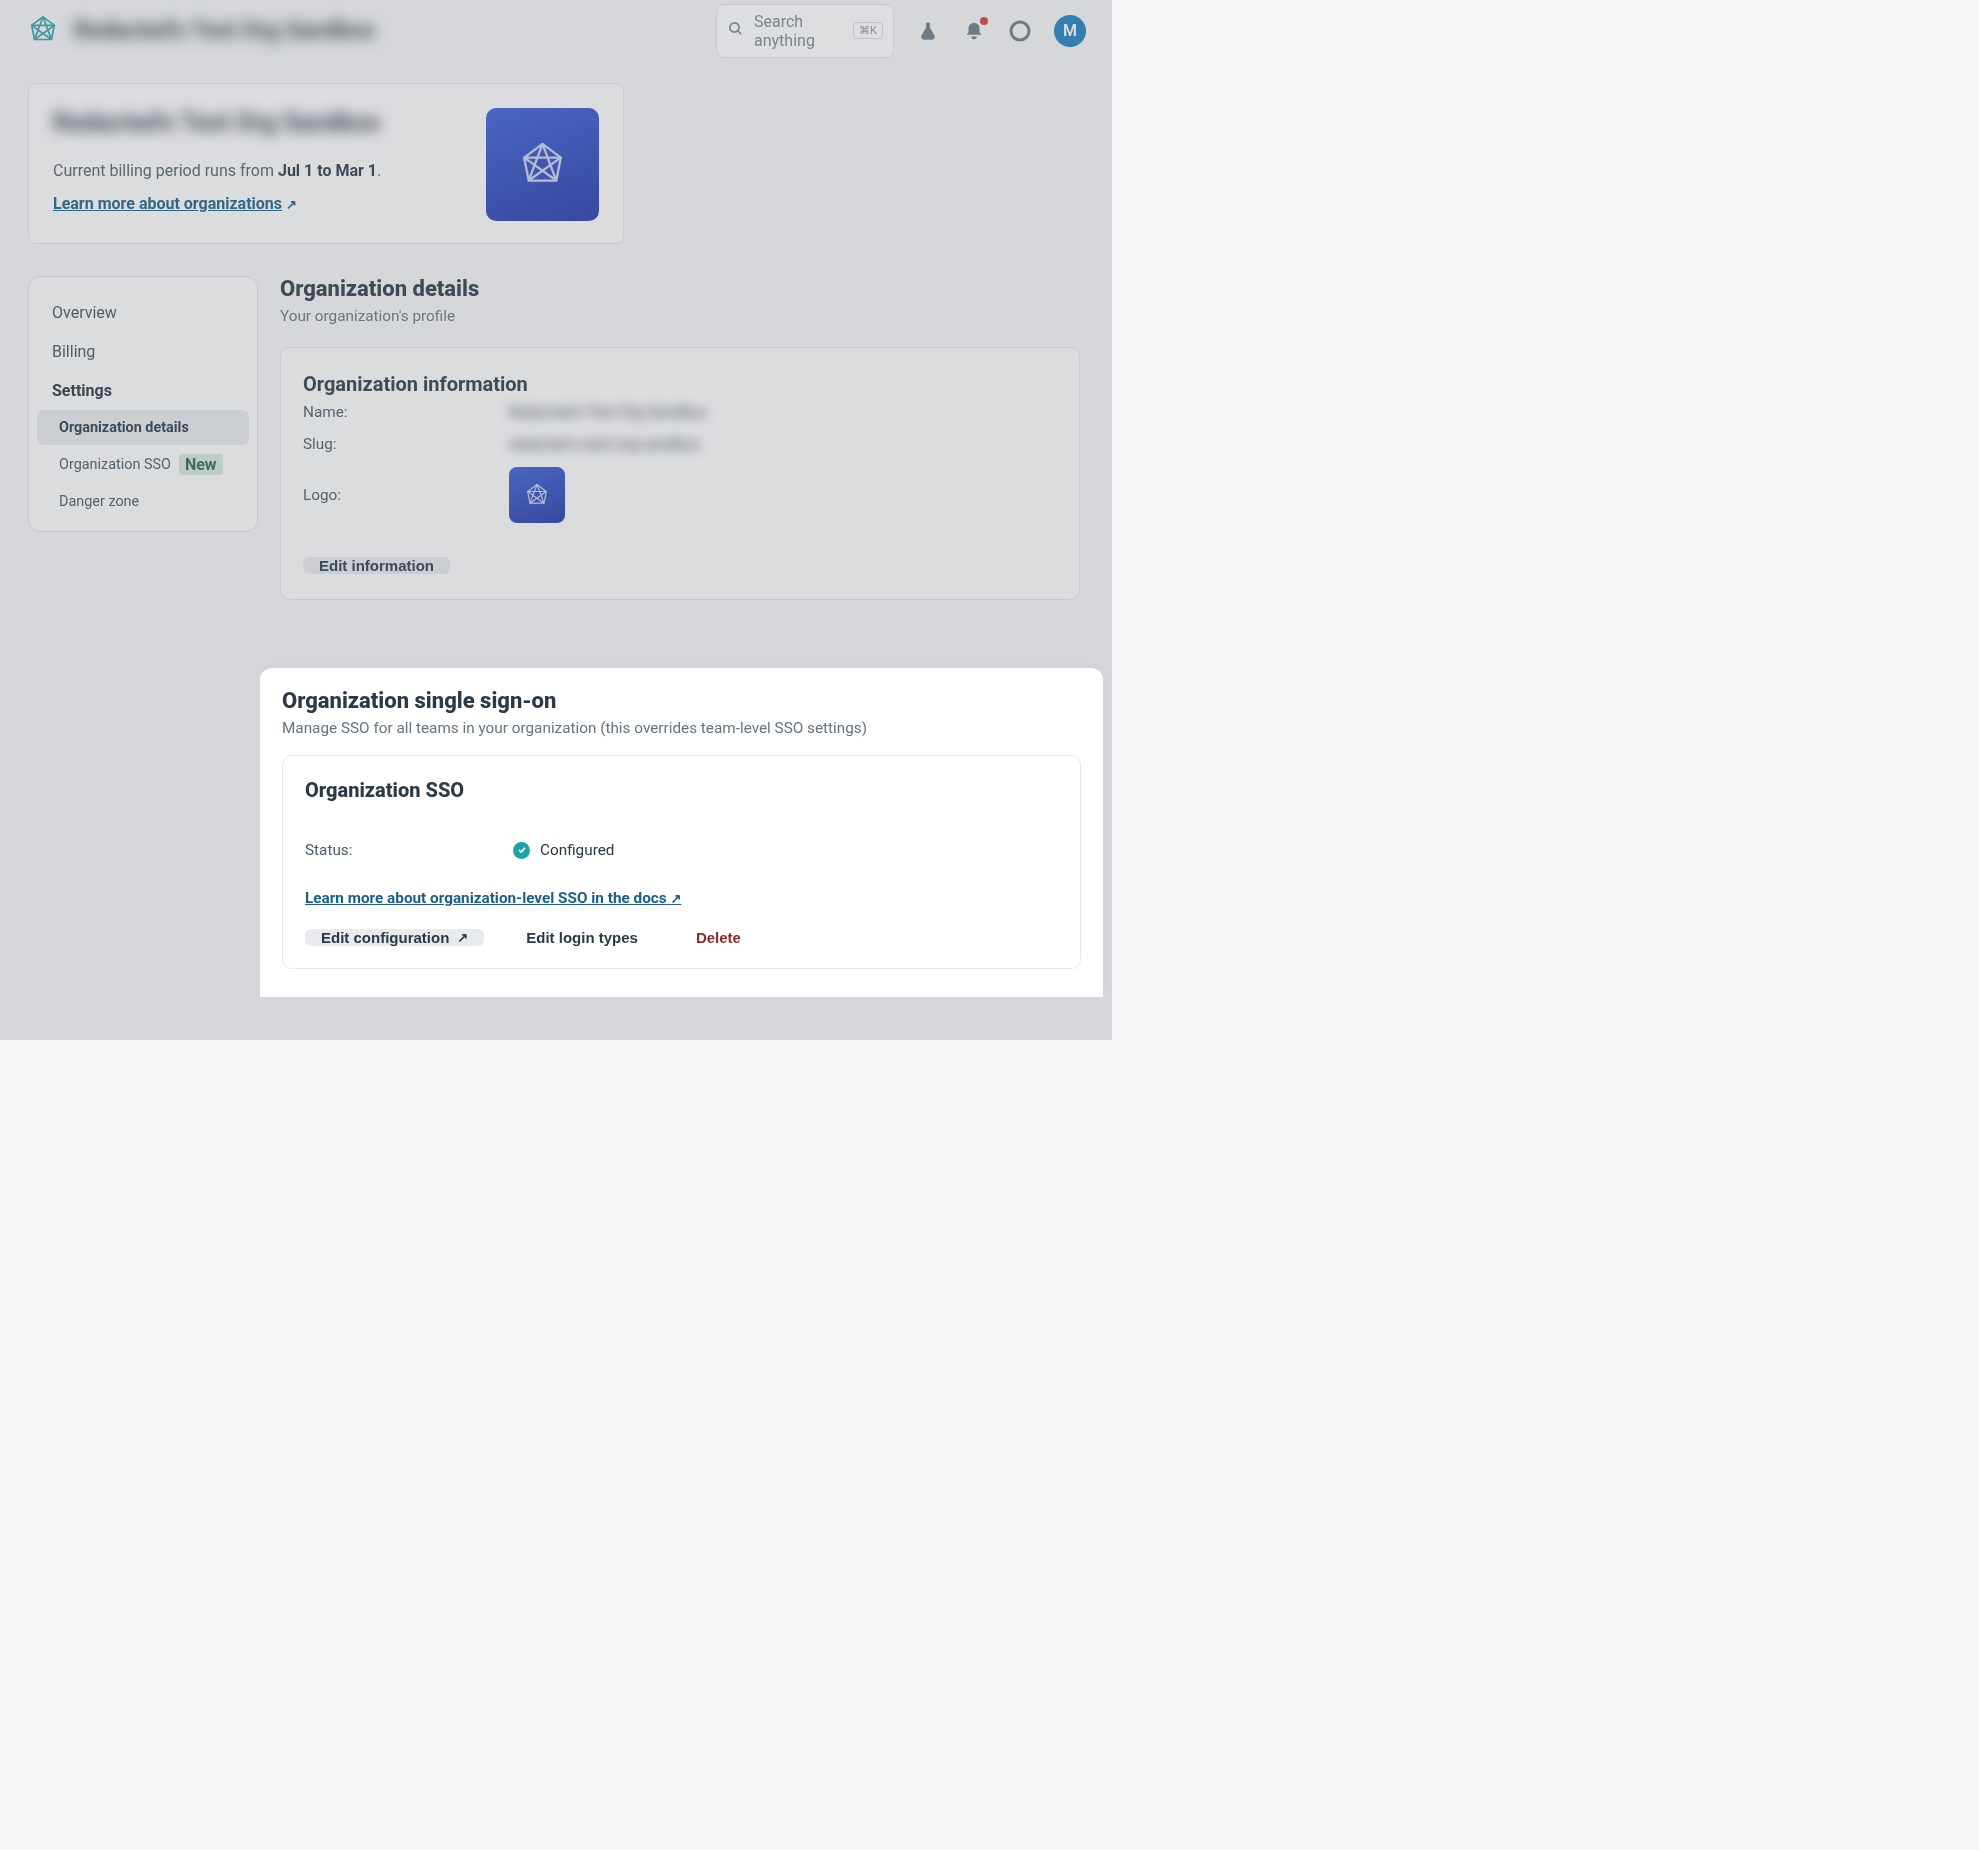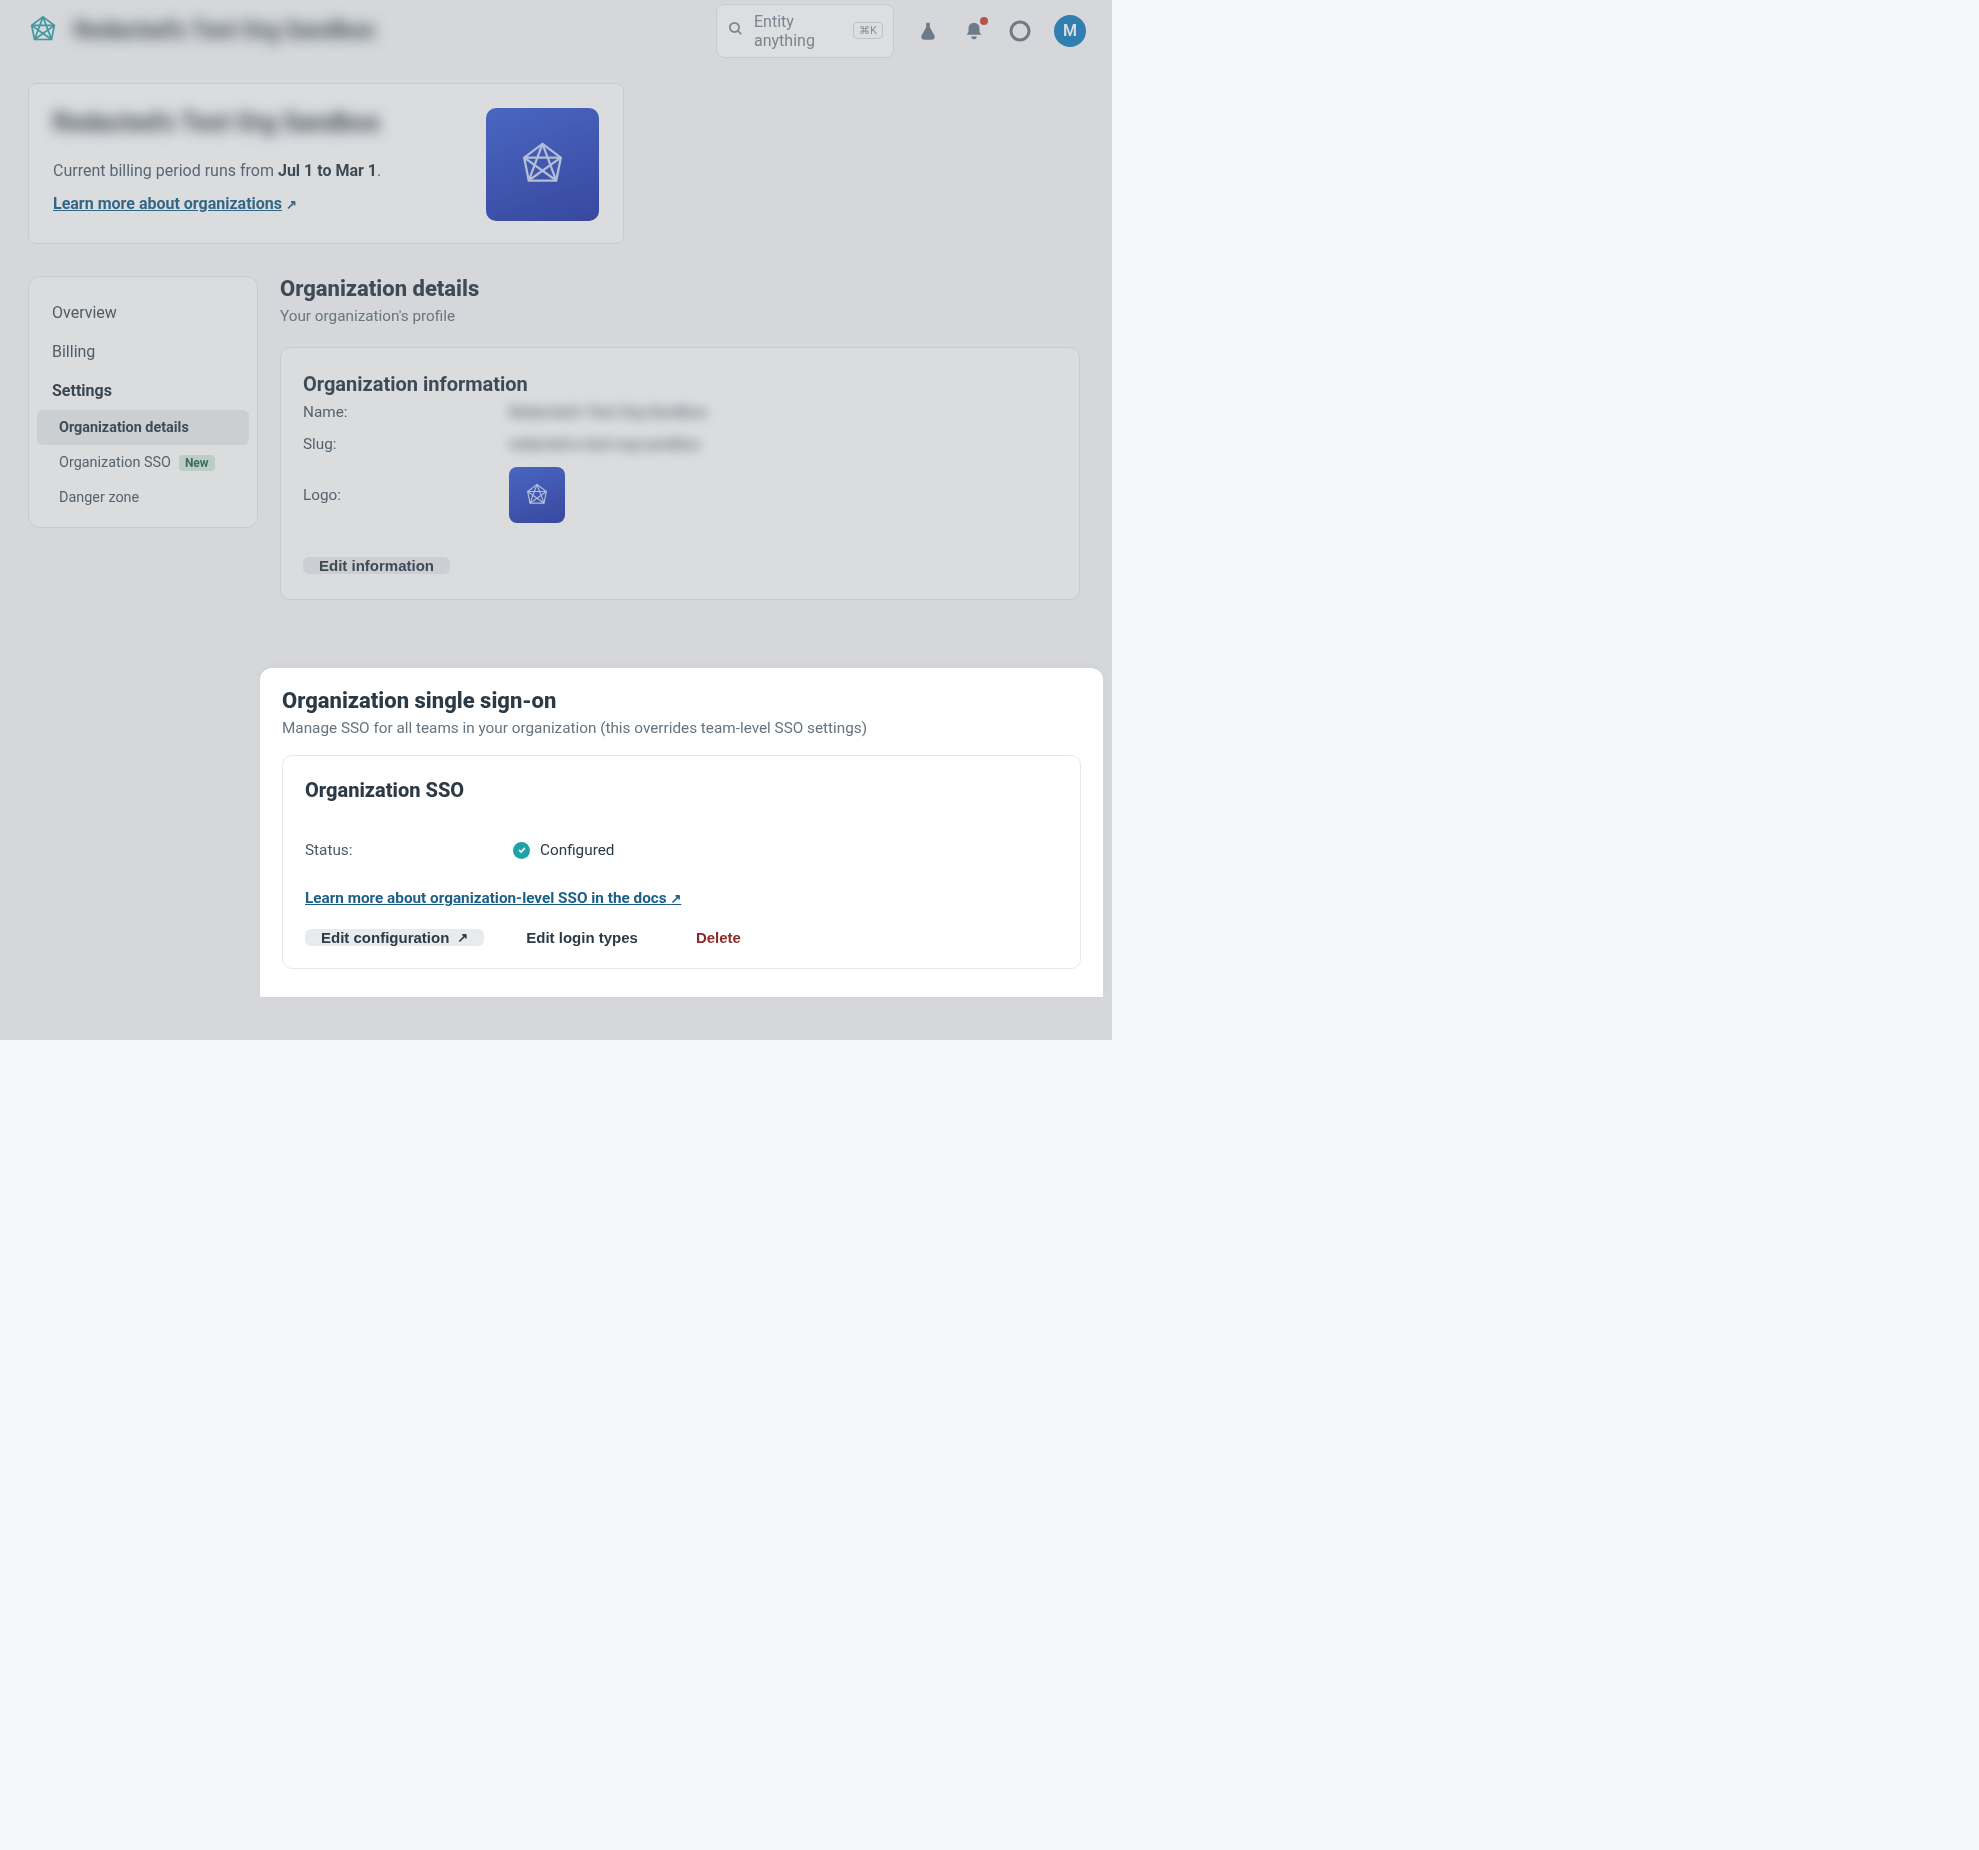"Entity anything" span { text: Entity -> Search }
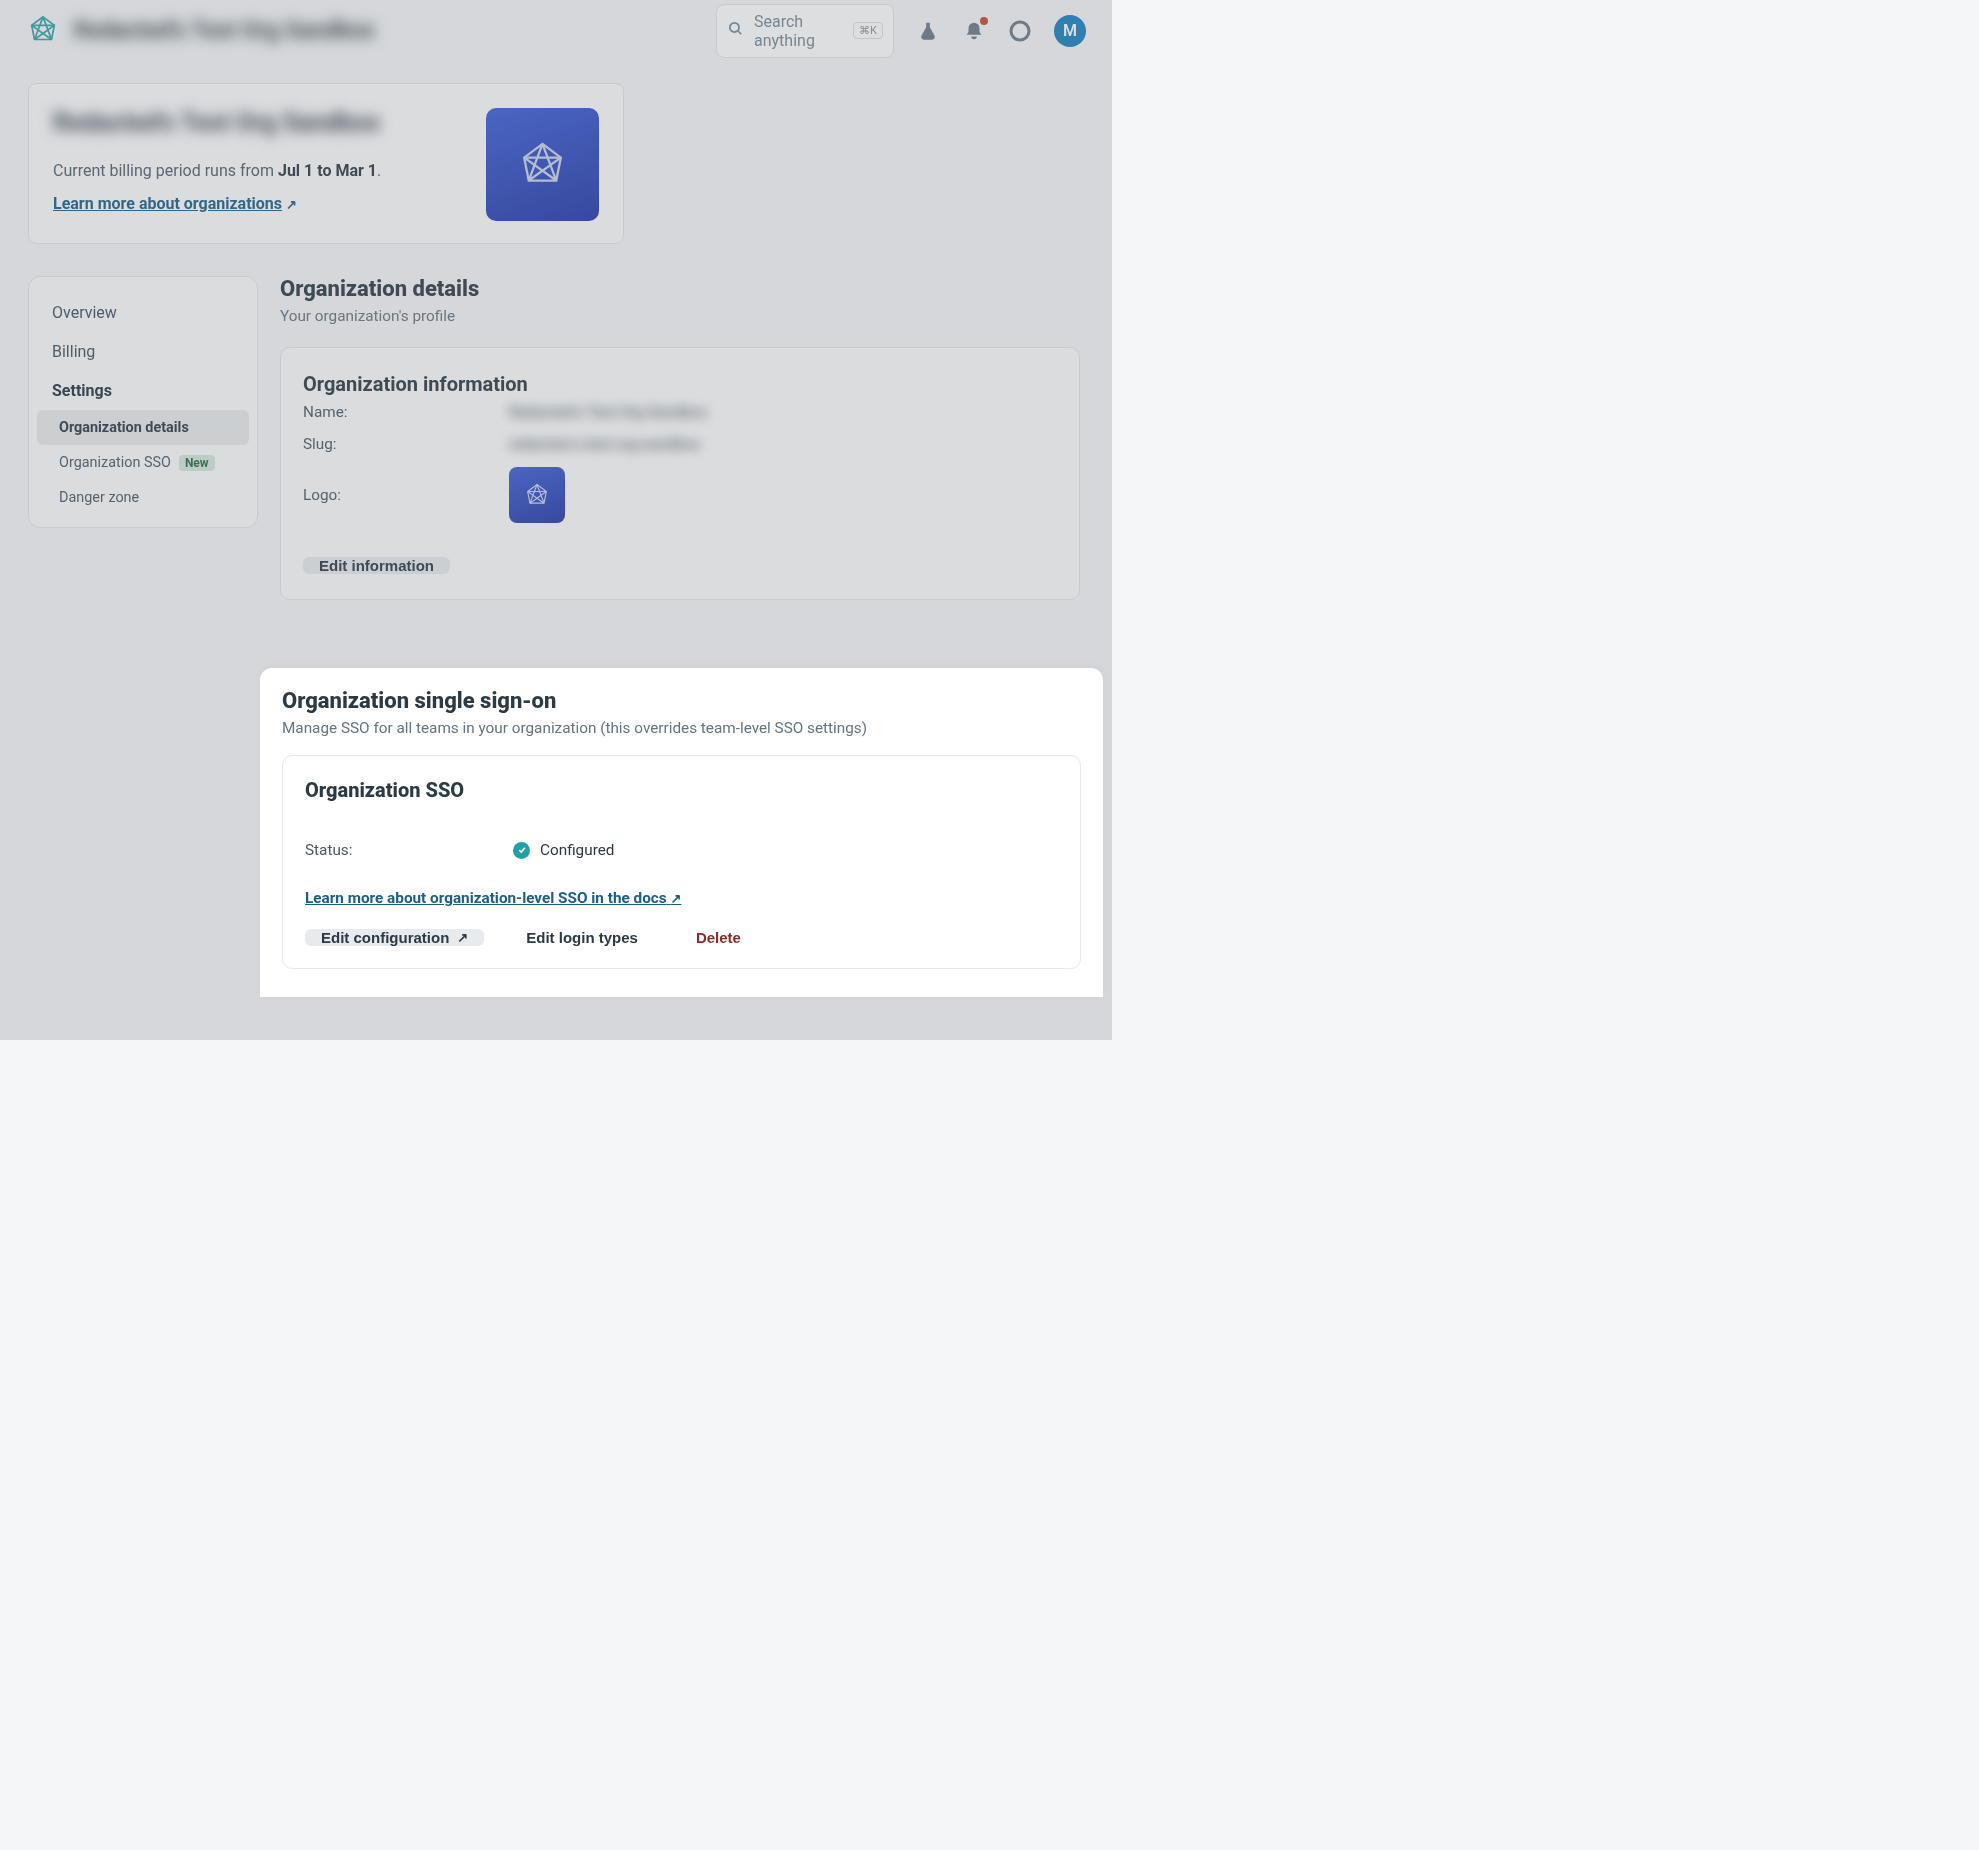"New" .badge-new { font-size: 12px -> 16px }
